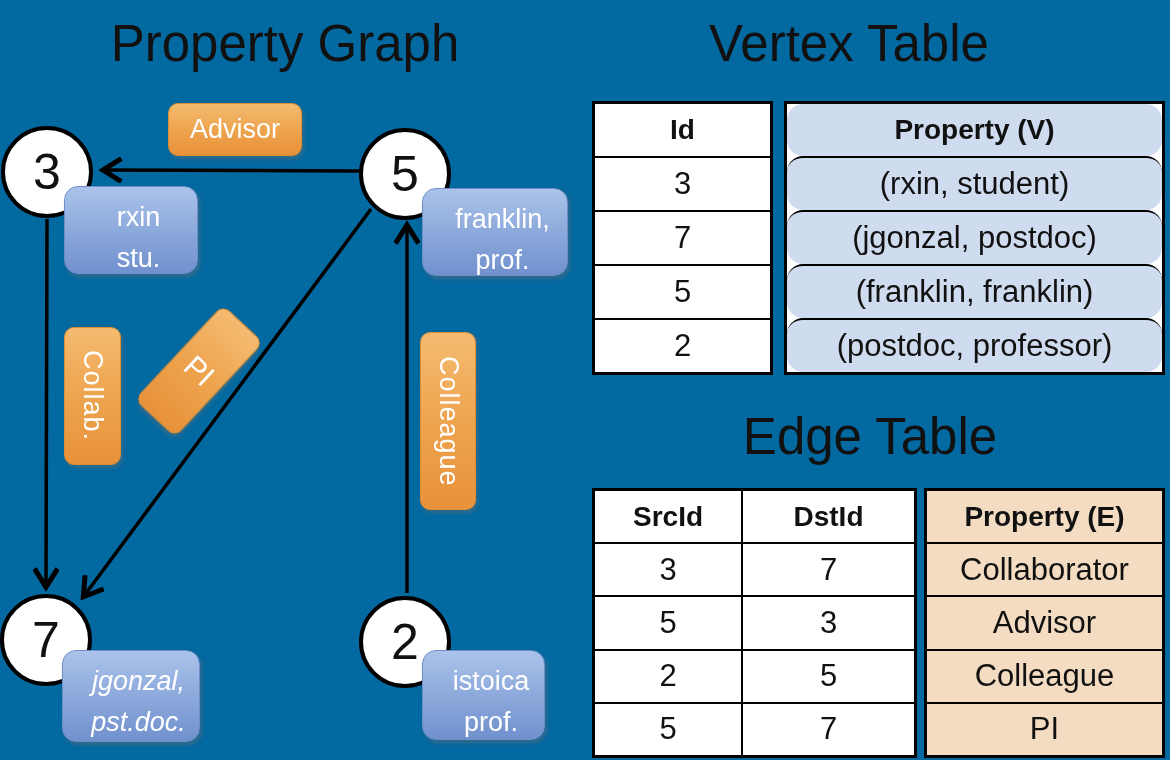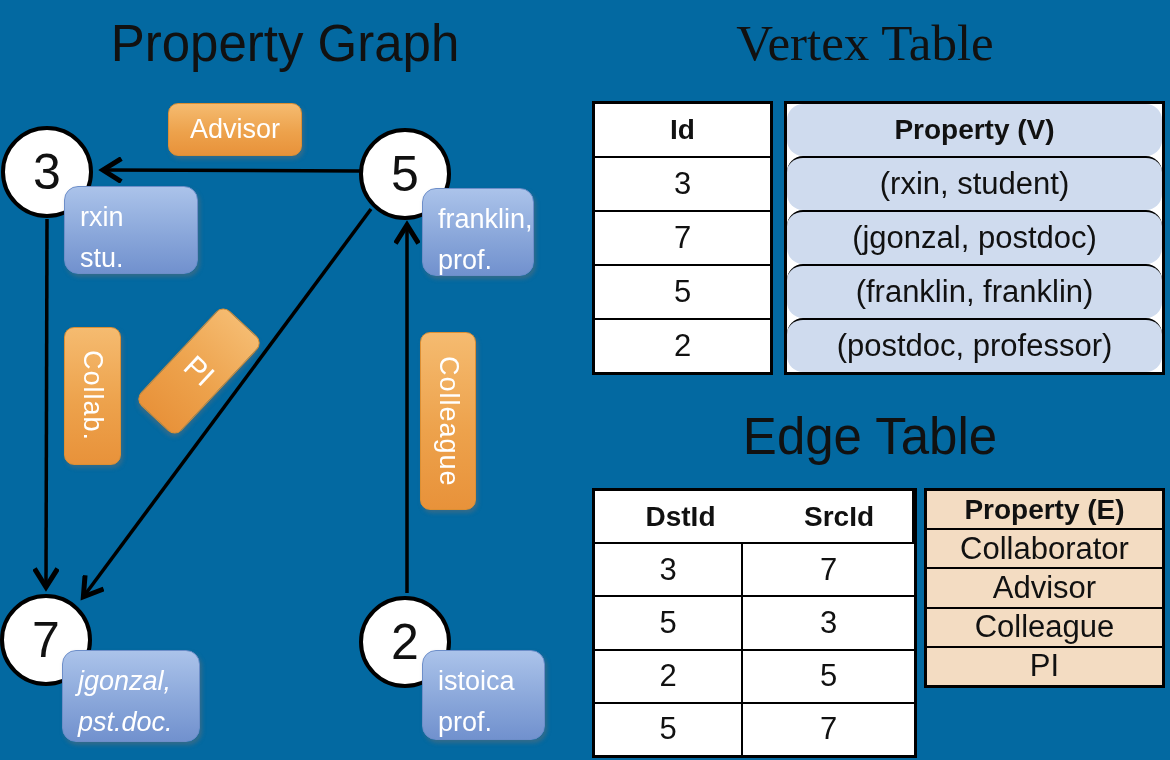"Vertex Table" div.title { font-family: Liberation Serif, serif -> none; left: 640px -> 624px }
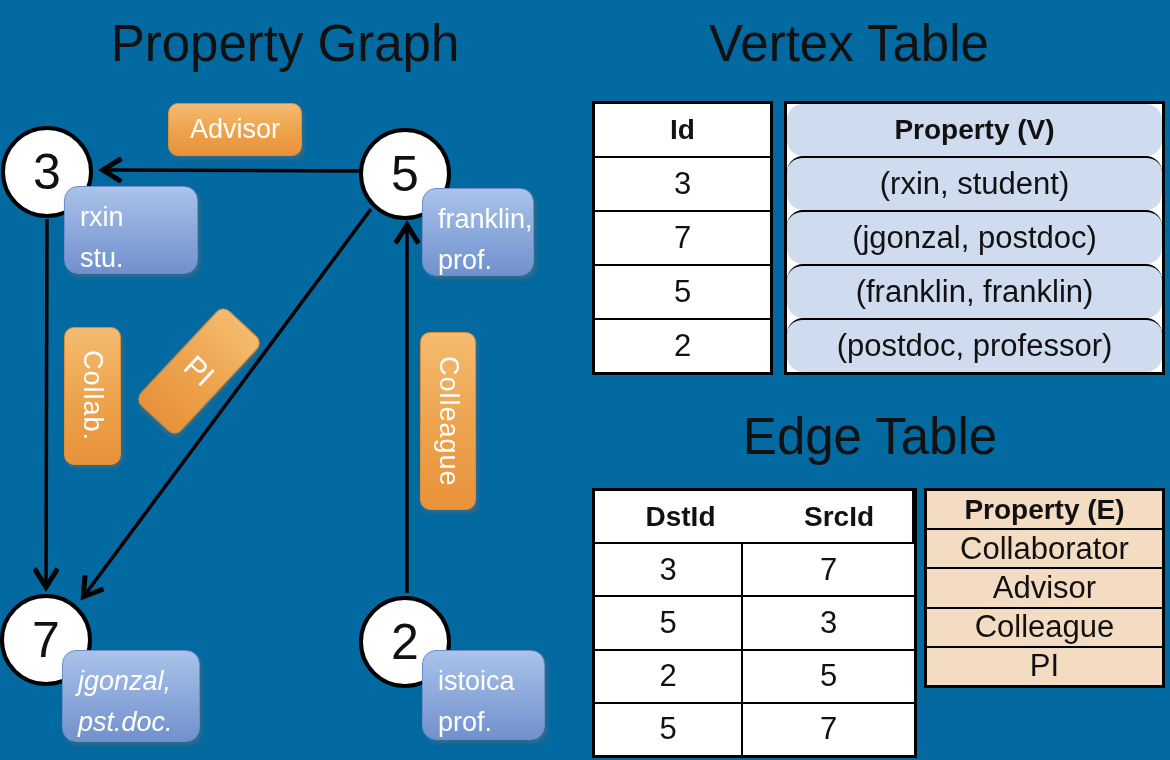"rxin" .vlabel { text-align: none -> center }
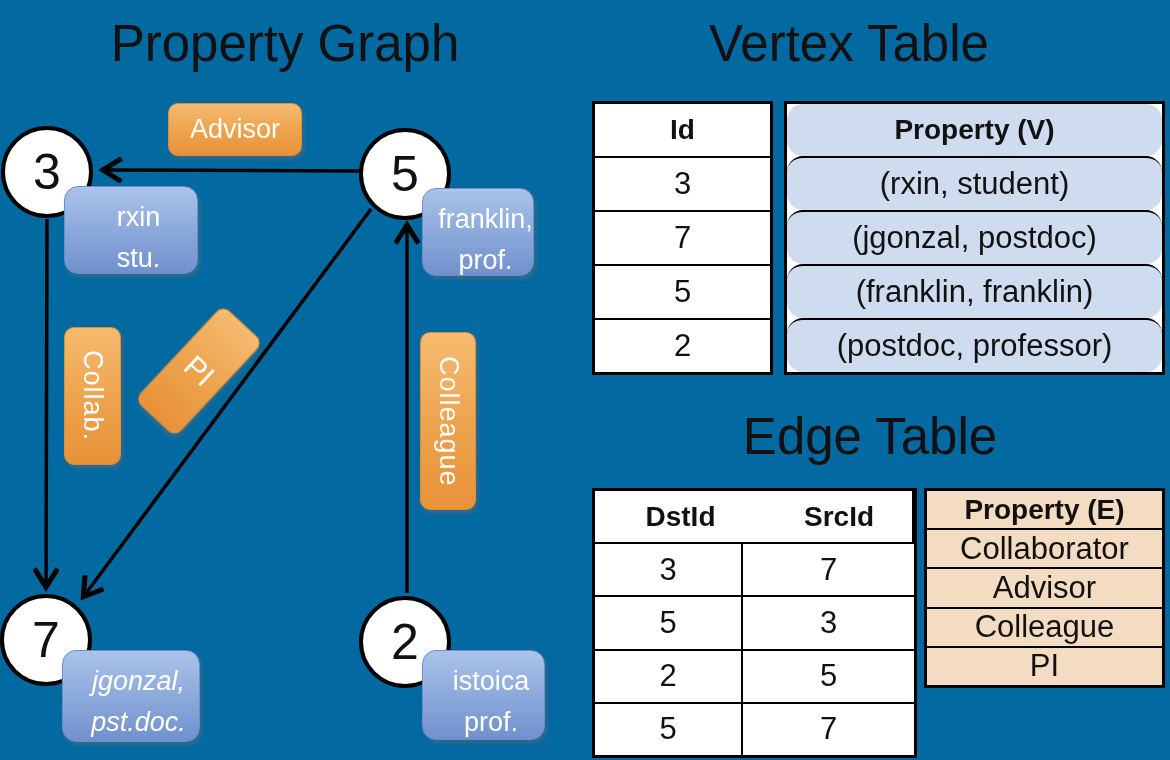"franklin," div.vlabel { width: 112px -> 146px }
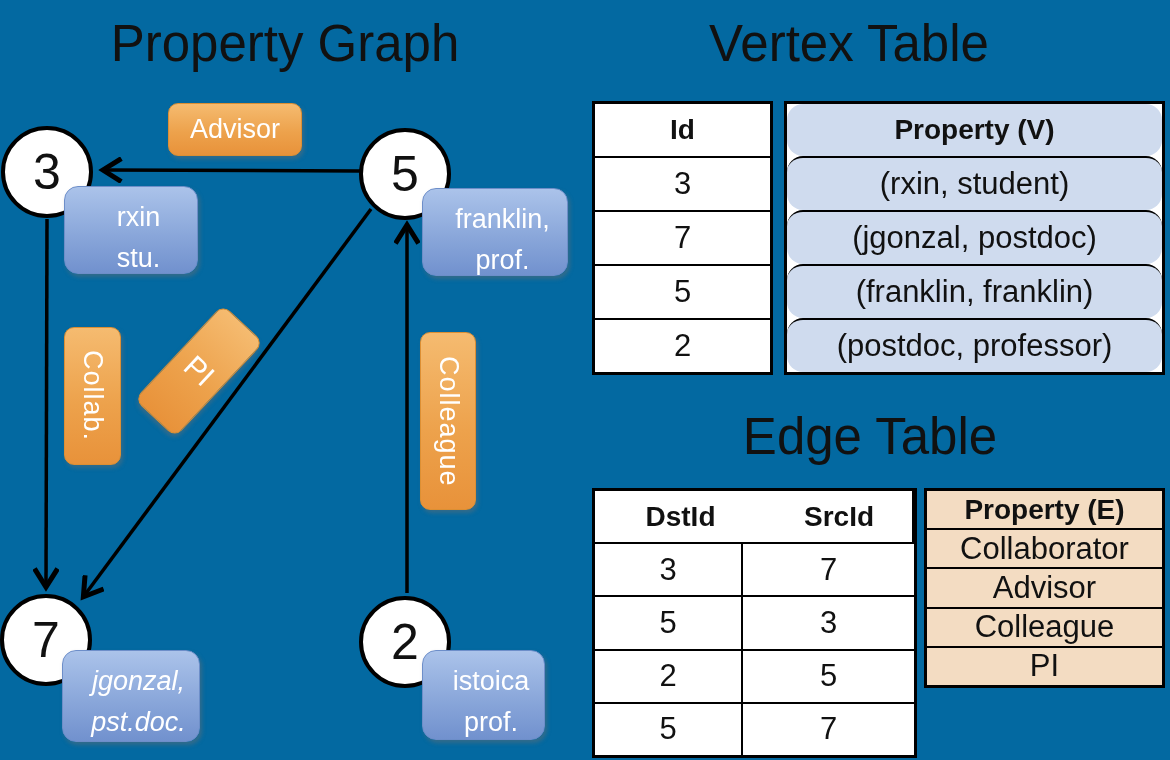"DstId" div.pcell { order: before "SrcId" -> after "SrcId" }
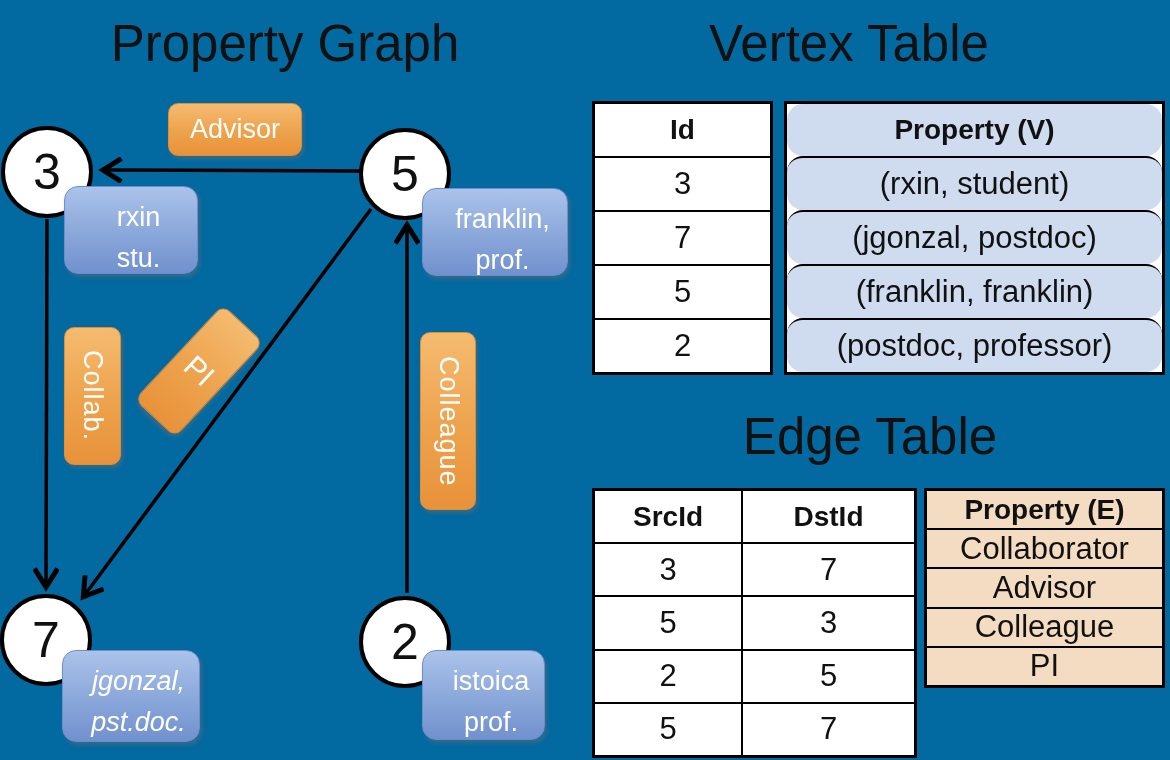"Property (E)" div.tcol { height: 200px -> 270px }
